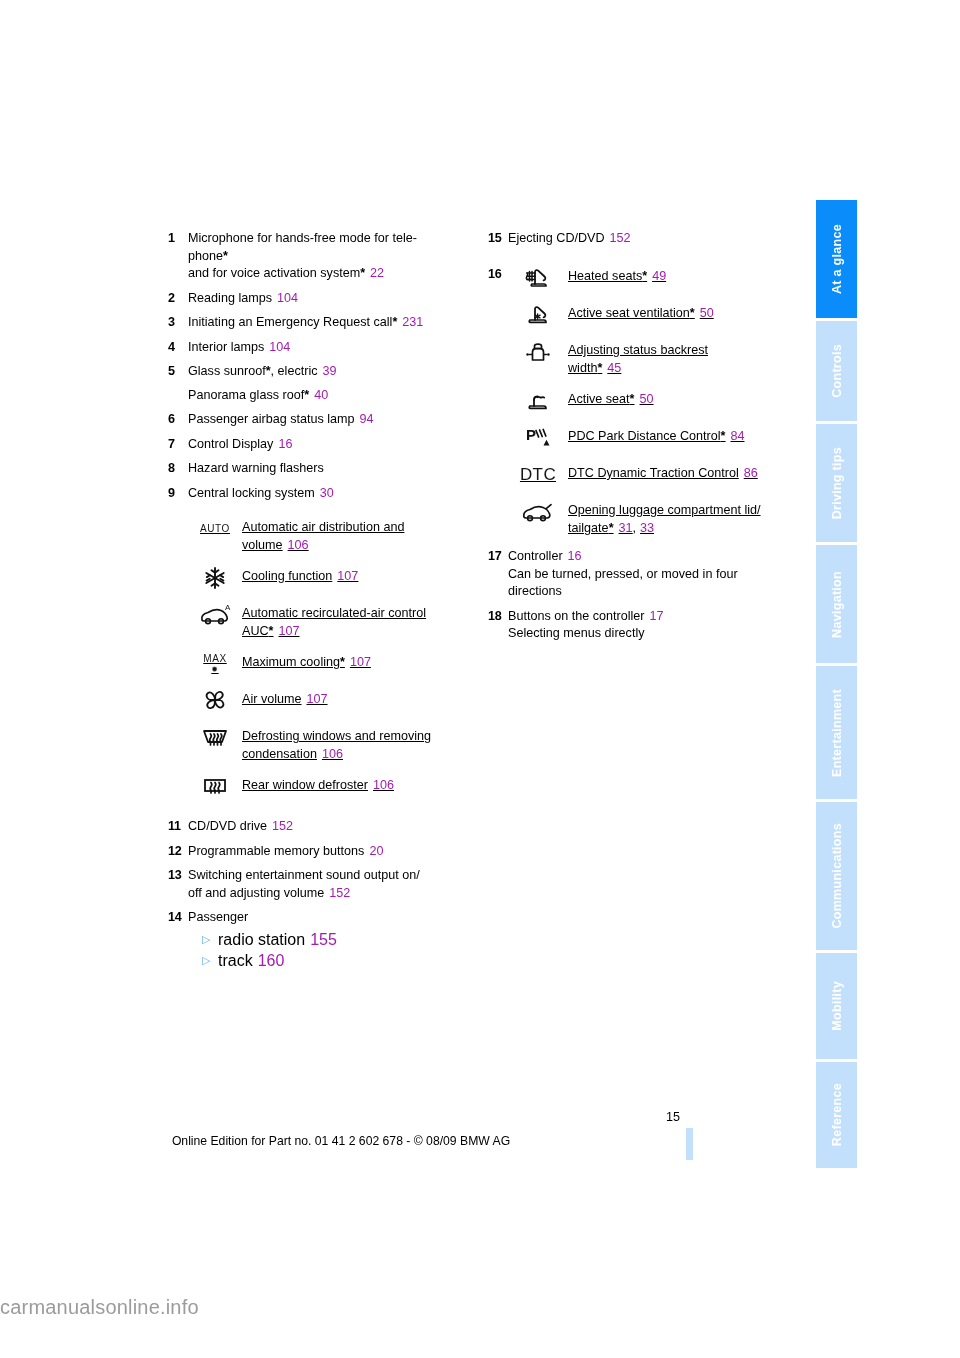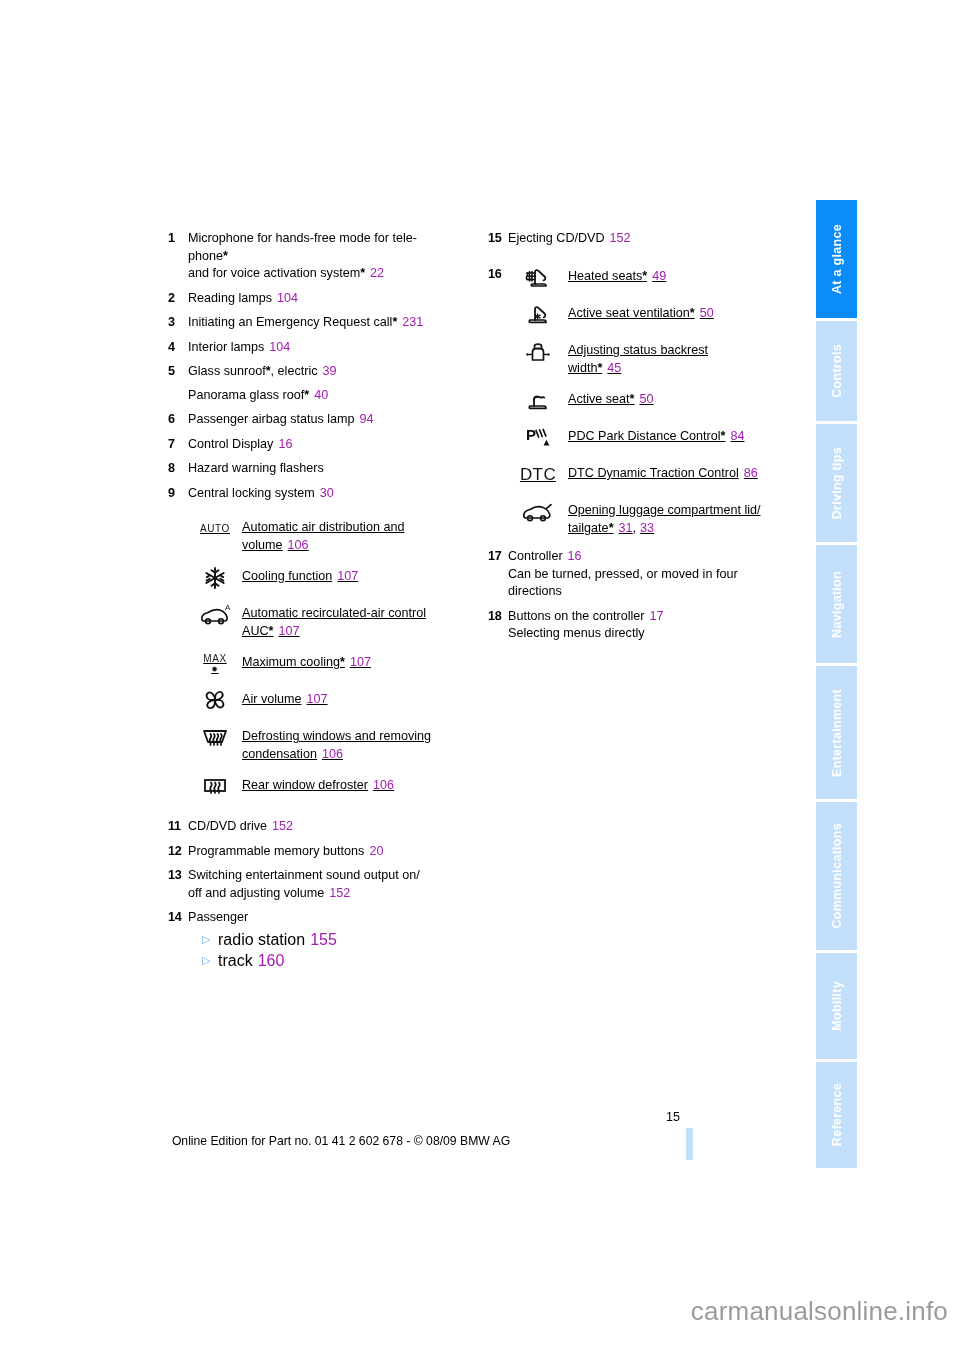"carmanualsonline.info" #watermark { font-size: 26px -> 20px; text-align: right -> left }
